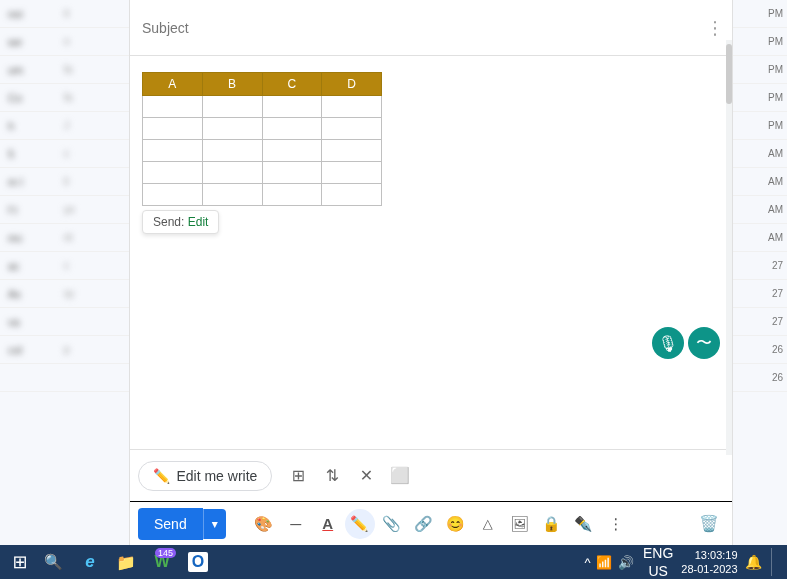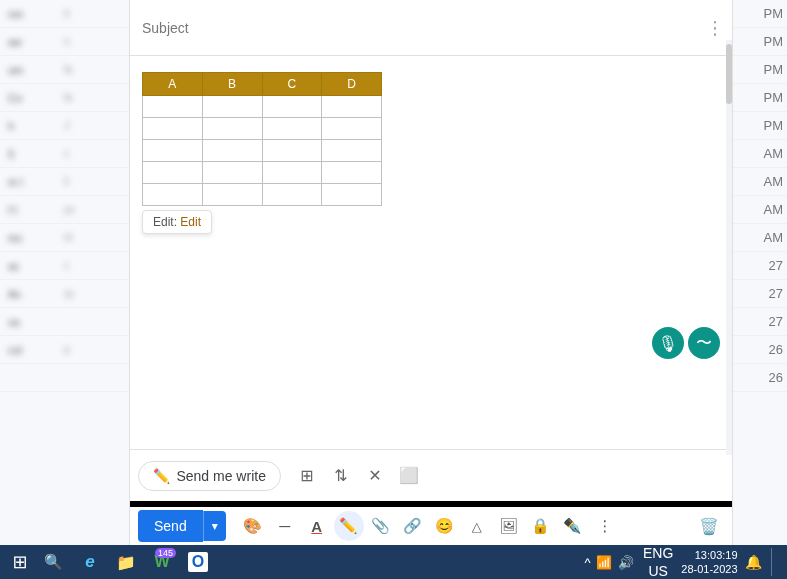"PM" .time-item { font-size: 13px -> 10px }
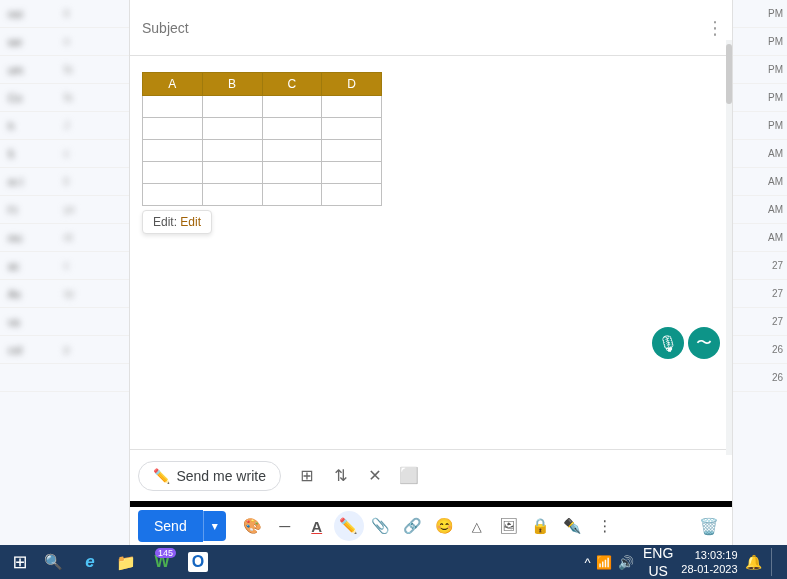"Edit:" span { text: Edit -> Send }
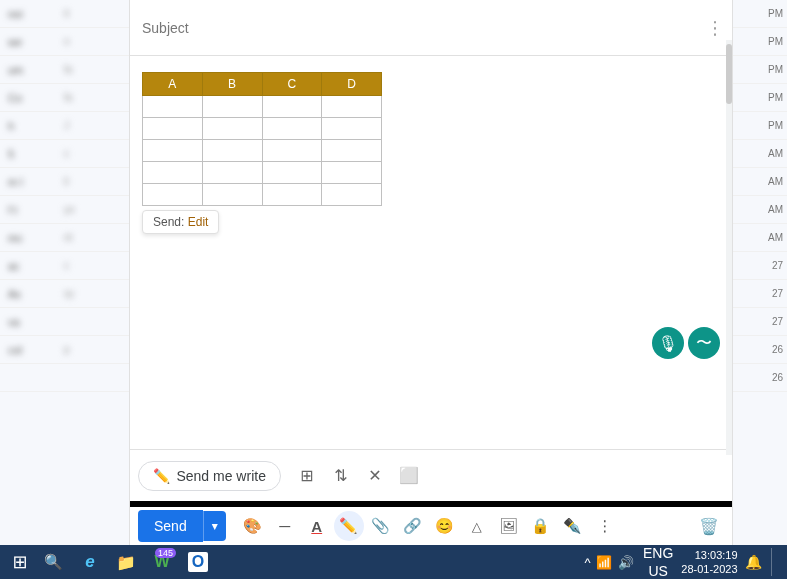"Edit" .table-tooltip .edit-link { color: #a16207 -> #15803d }
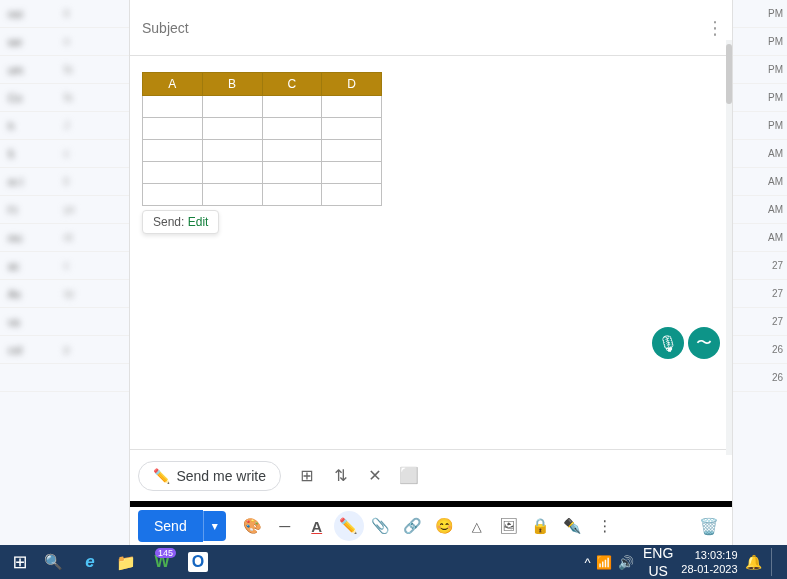"Send me write" span { text: Send -> Edit }
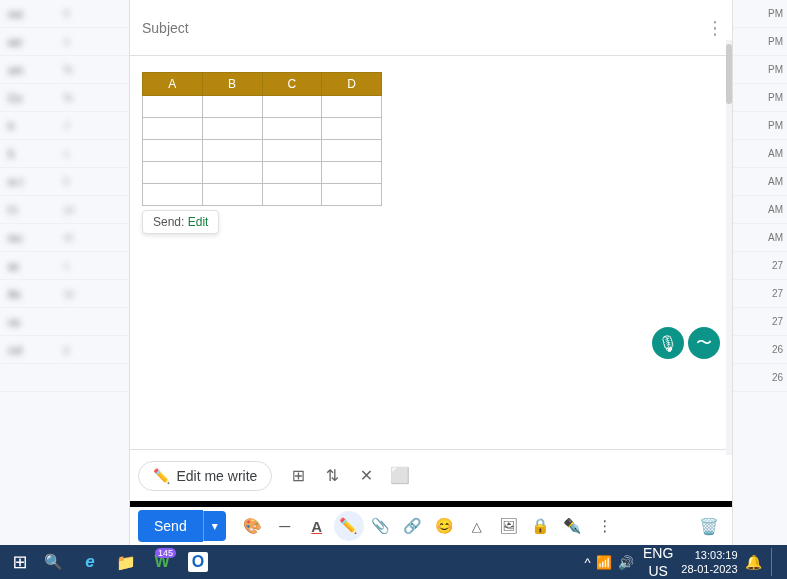"Send" .bottom-toolbar { border-top: 6px solid #000000 -> 1px solid #000000; gap: 8px -> 19px }
